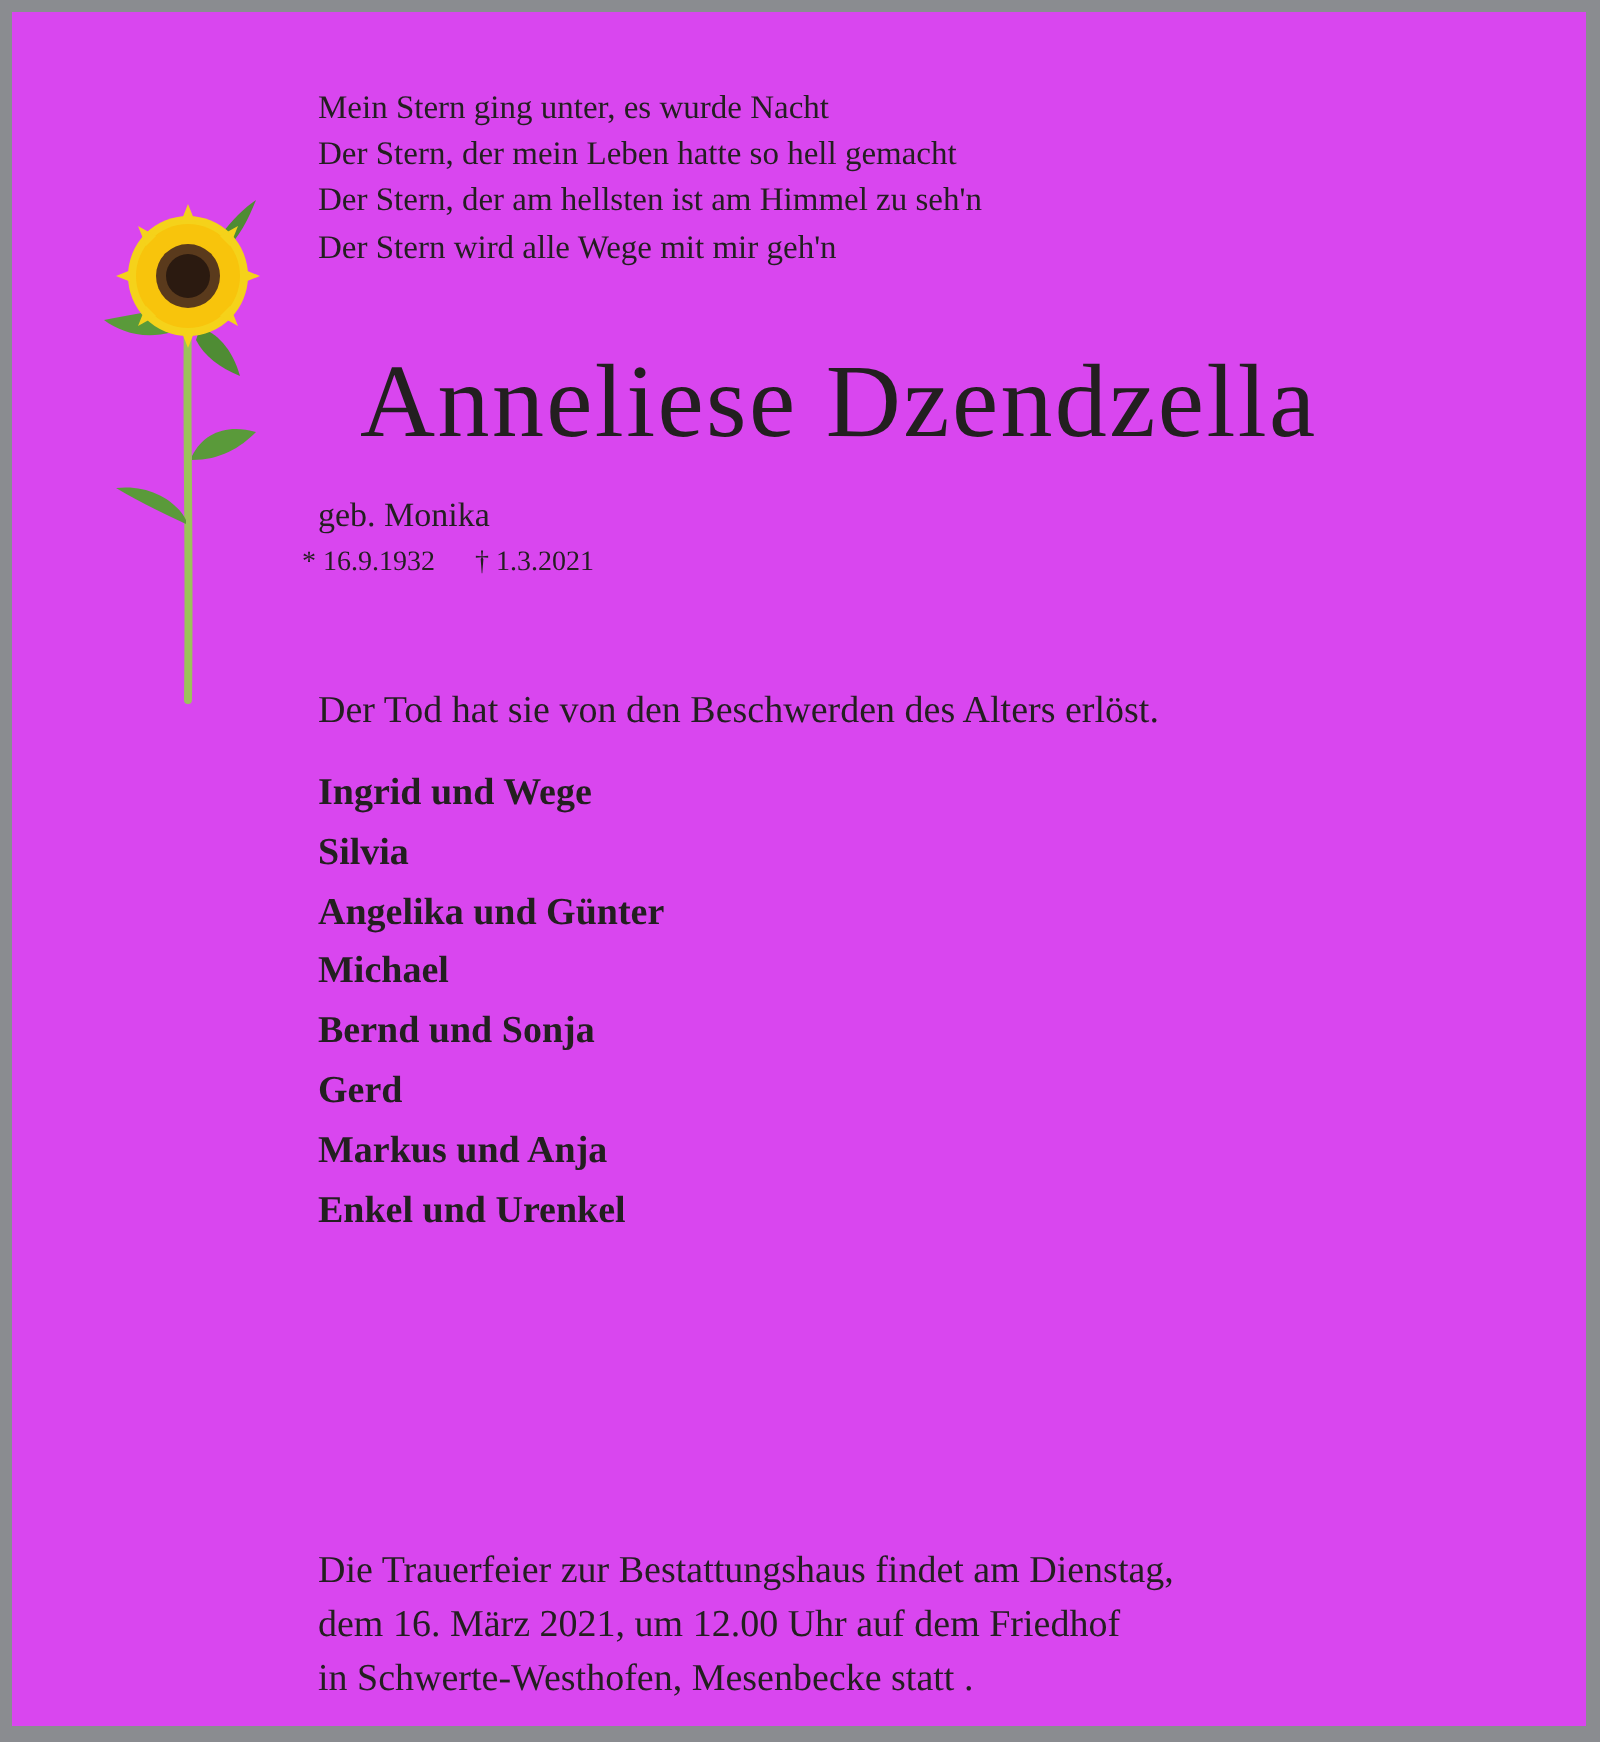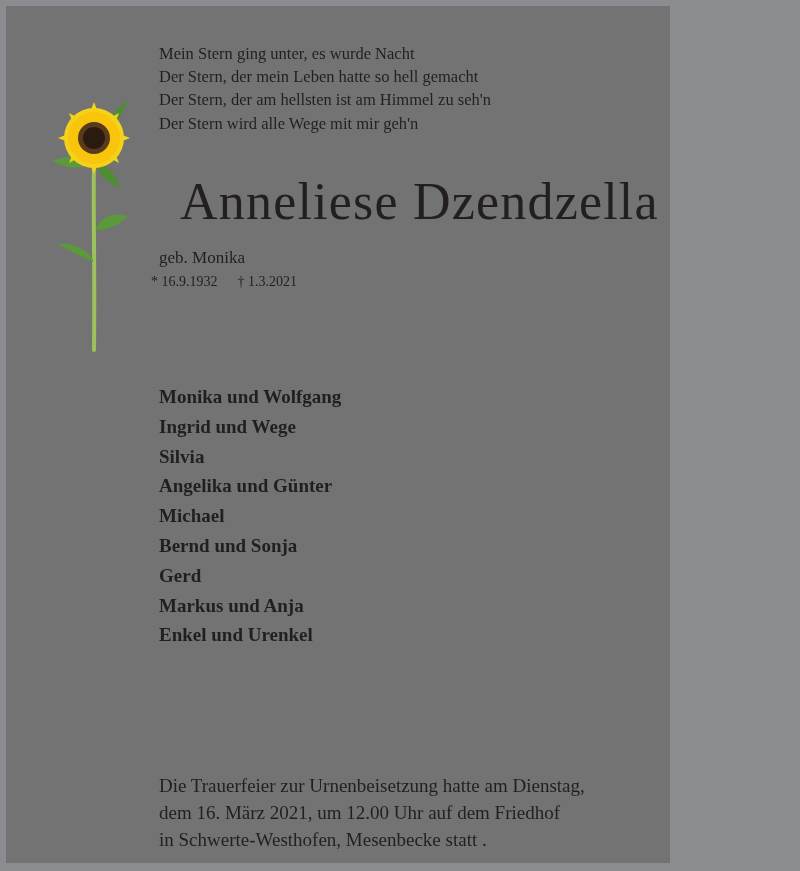"Mein Stern ging unter, es" .page { background: #737373 -> #d946ef; width: 664px -> 787px }
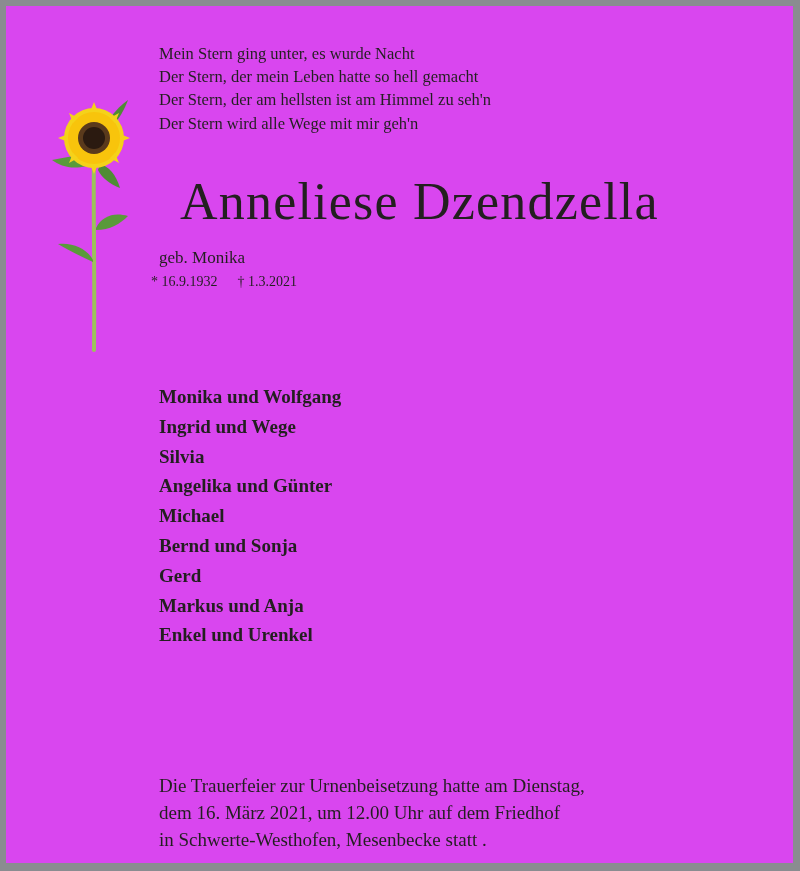"Der Tod hat sie von" div.statement { html: none -> <div>Der Tod hat sie von den Beschwerden des Alters erlöst.</div> }
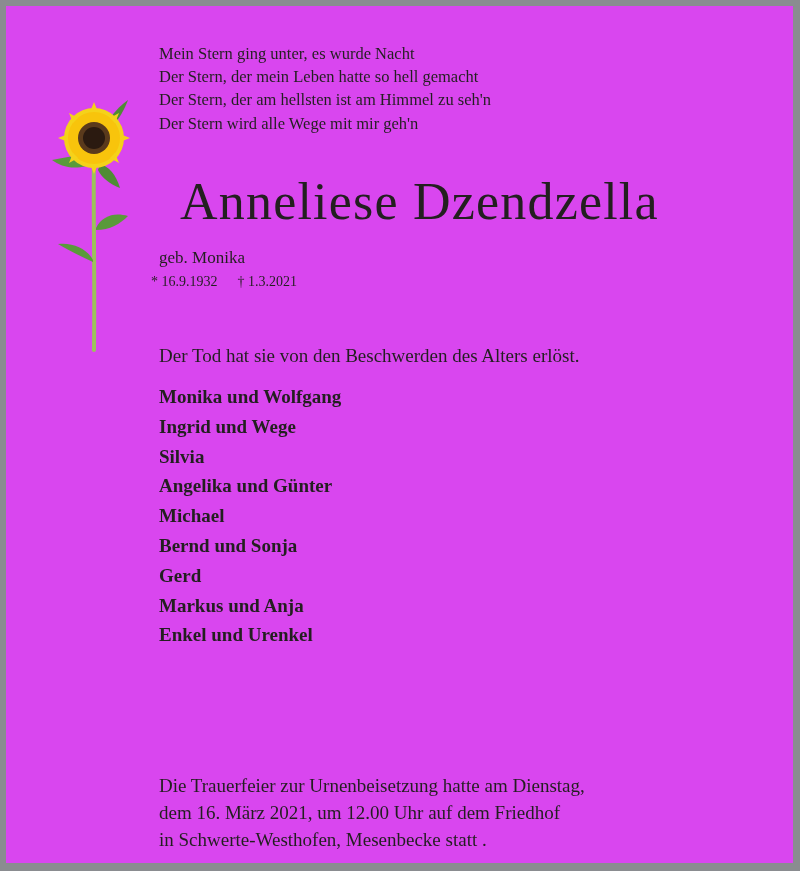"Monika und Wolfgang" div { html: <div>Monika und Wolfgang</div> -> none }
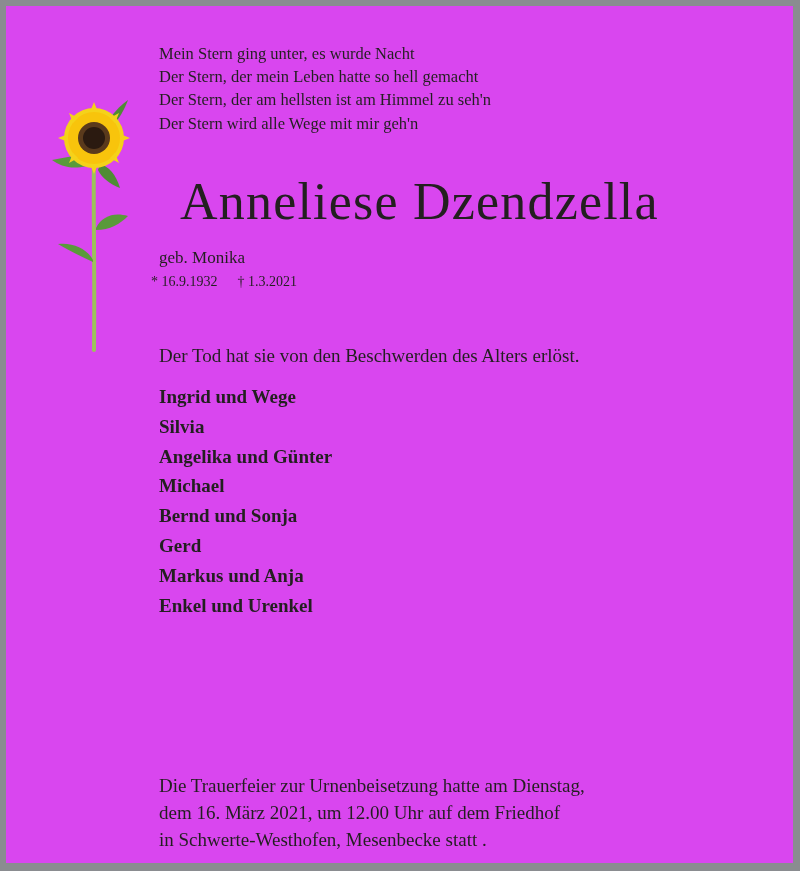"Die Trauerfeier zur Urnenbeisetzung" div { text: Urnenbeisetzung hatte -> Bestattungshaus findet }
